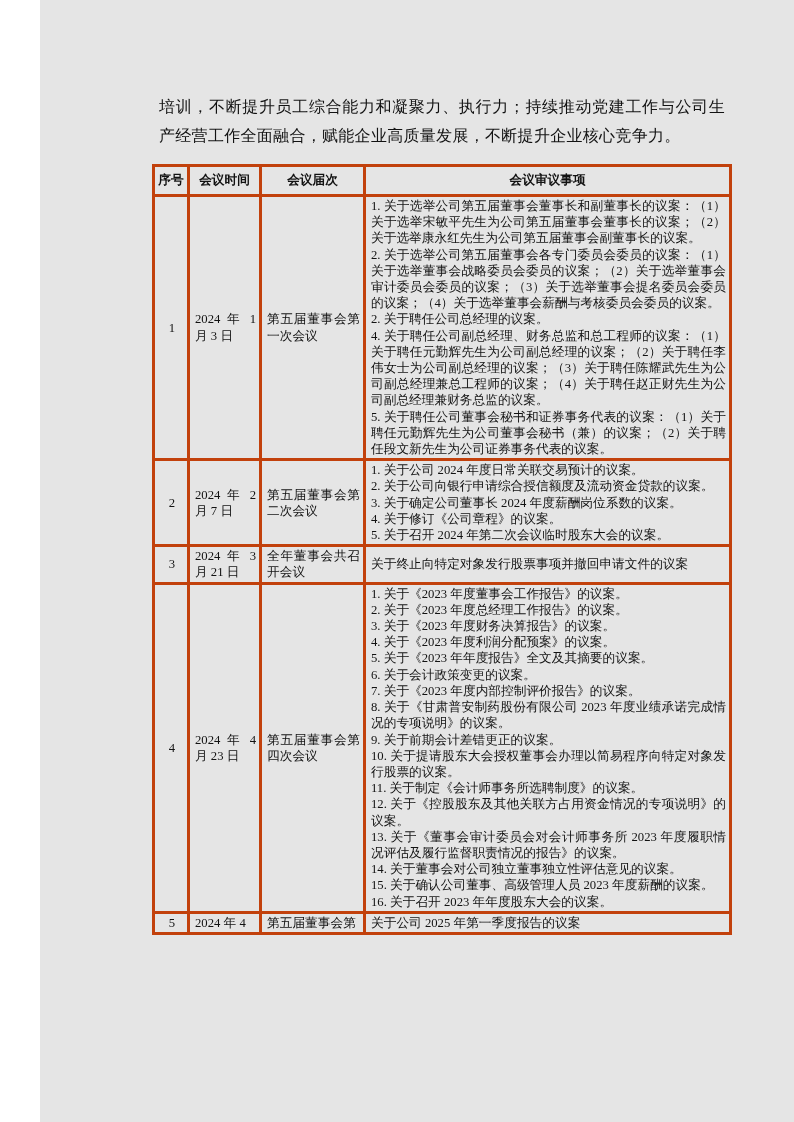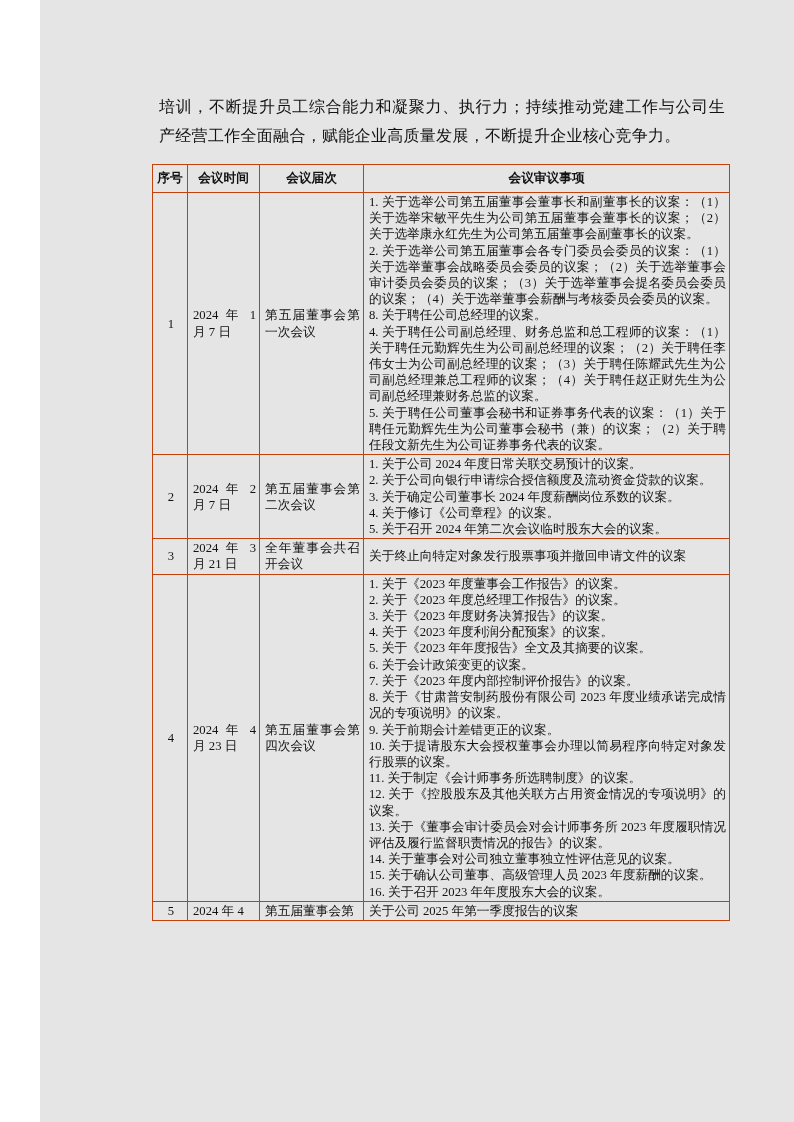"序号" table.meetings th, table.meetings td { border: 1px solid #c2410c -> 3px solid #c2410c }
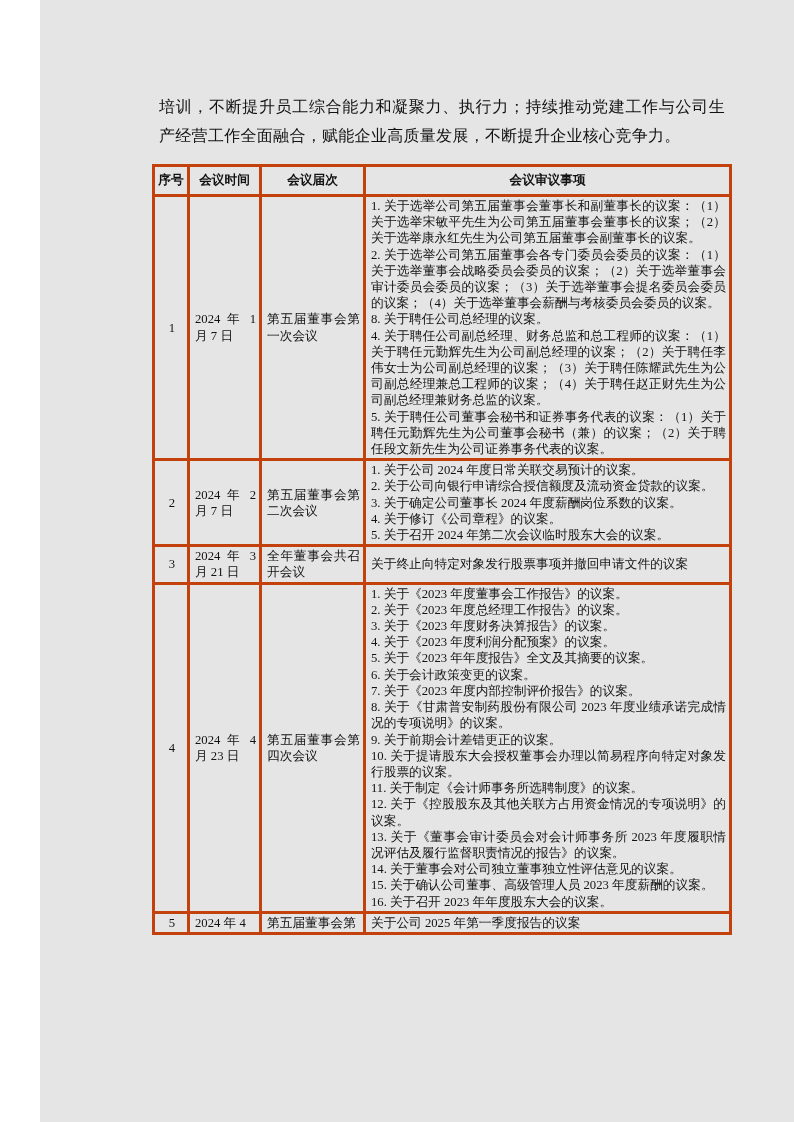"2024 年 1 月 7" td.cell-time { text: 7 -> 3 }
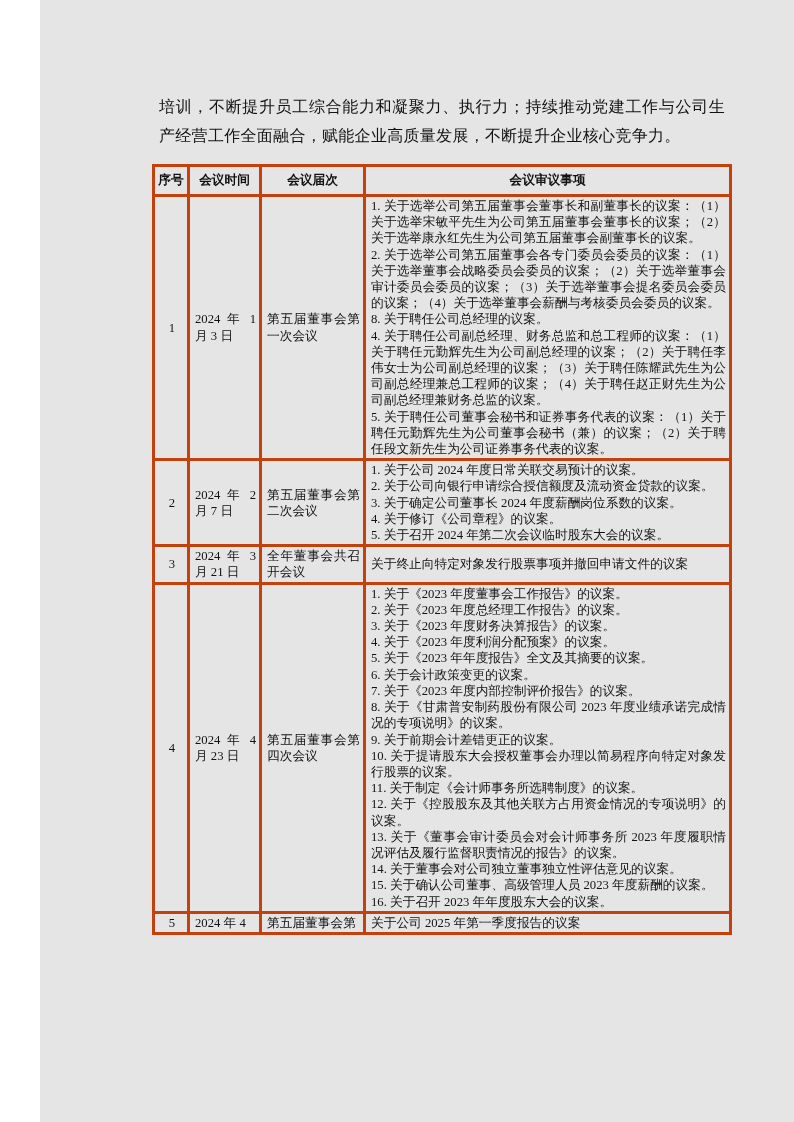"8. 关于聘任公司总经理的议案。" div.item-line { text: 8 -> 2 }
